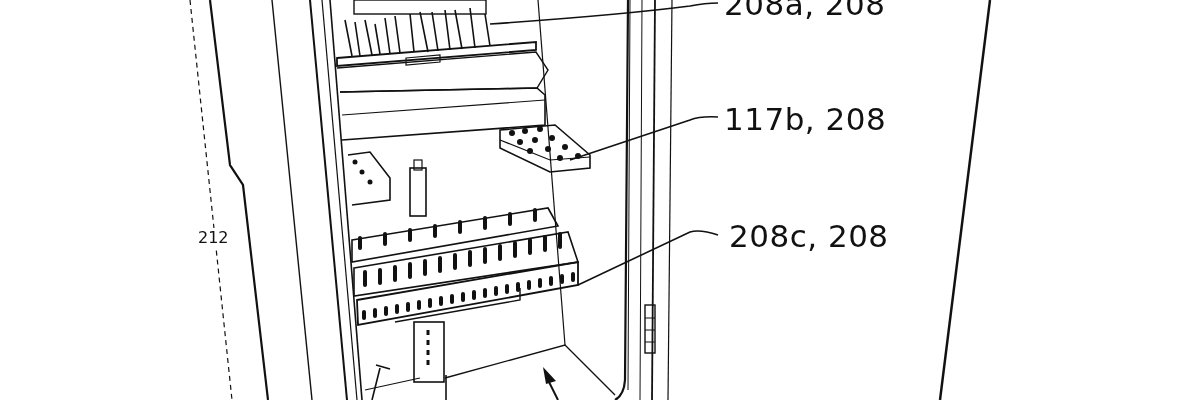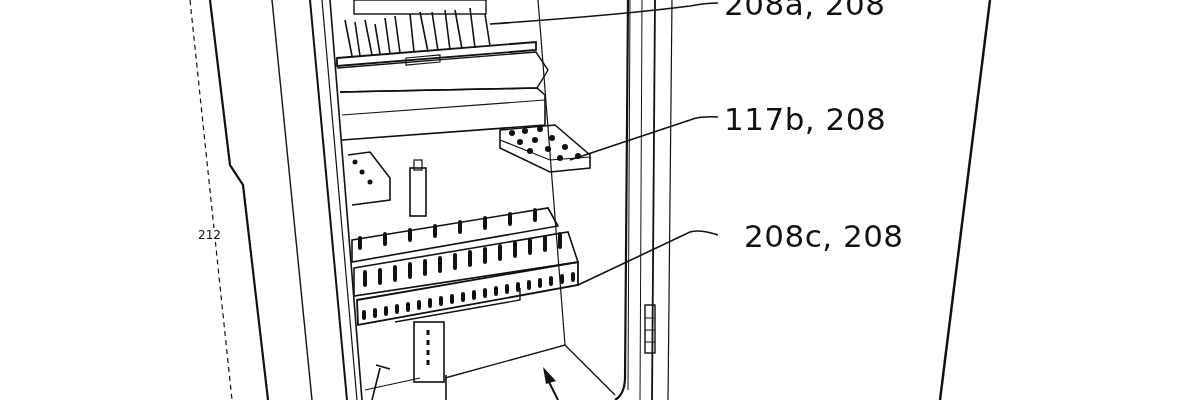"212" .lbl-small { font-size: 12px -> 16px }
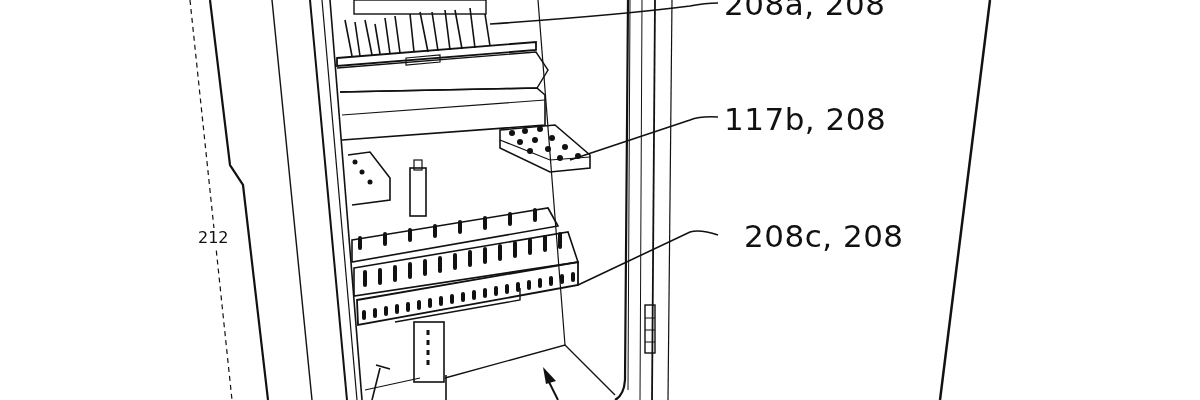"208c, 208" div.lbl { left: 744px -> 729px }
